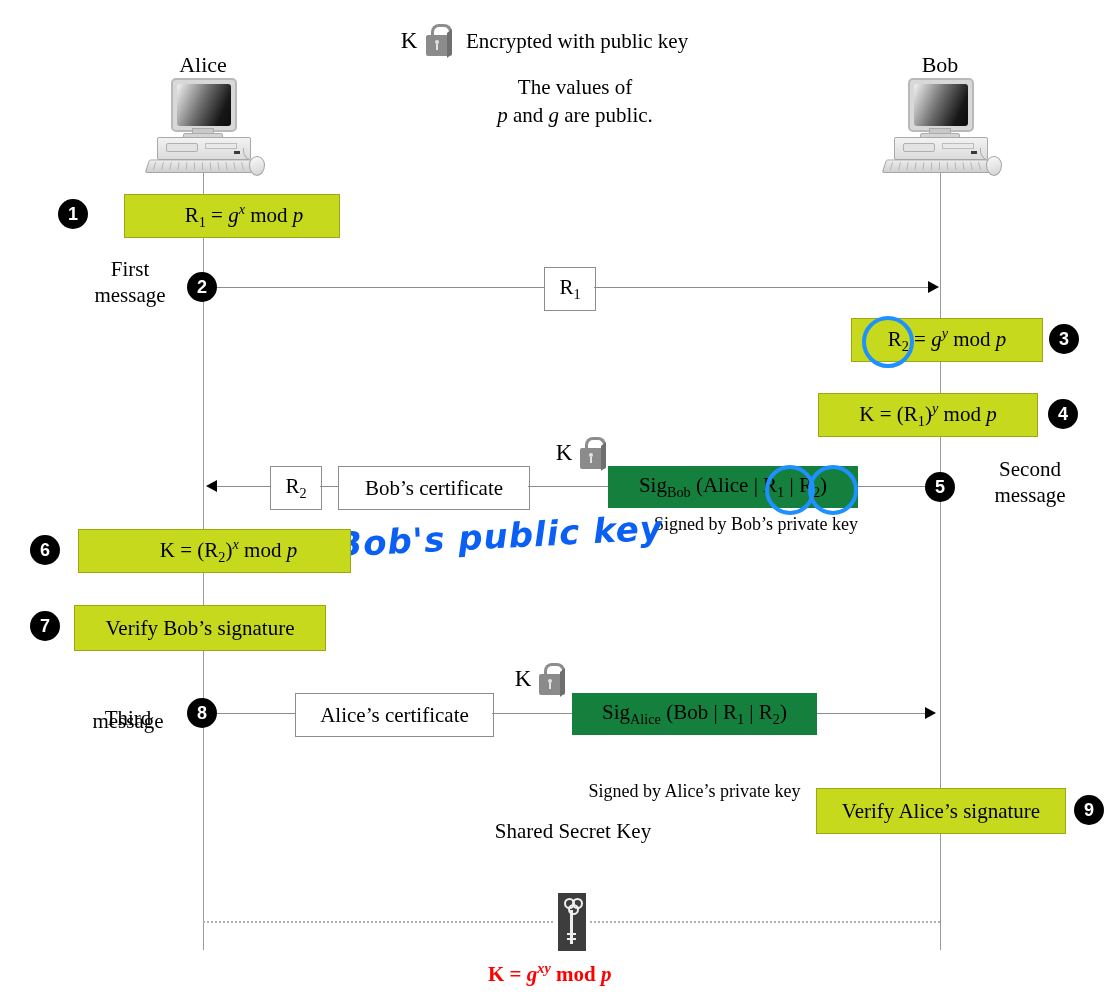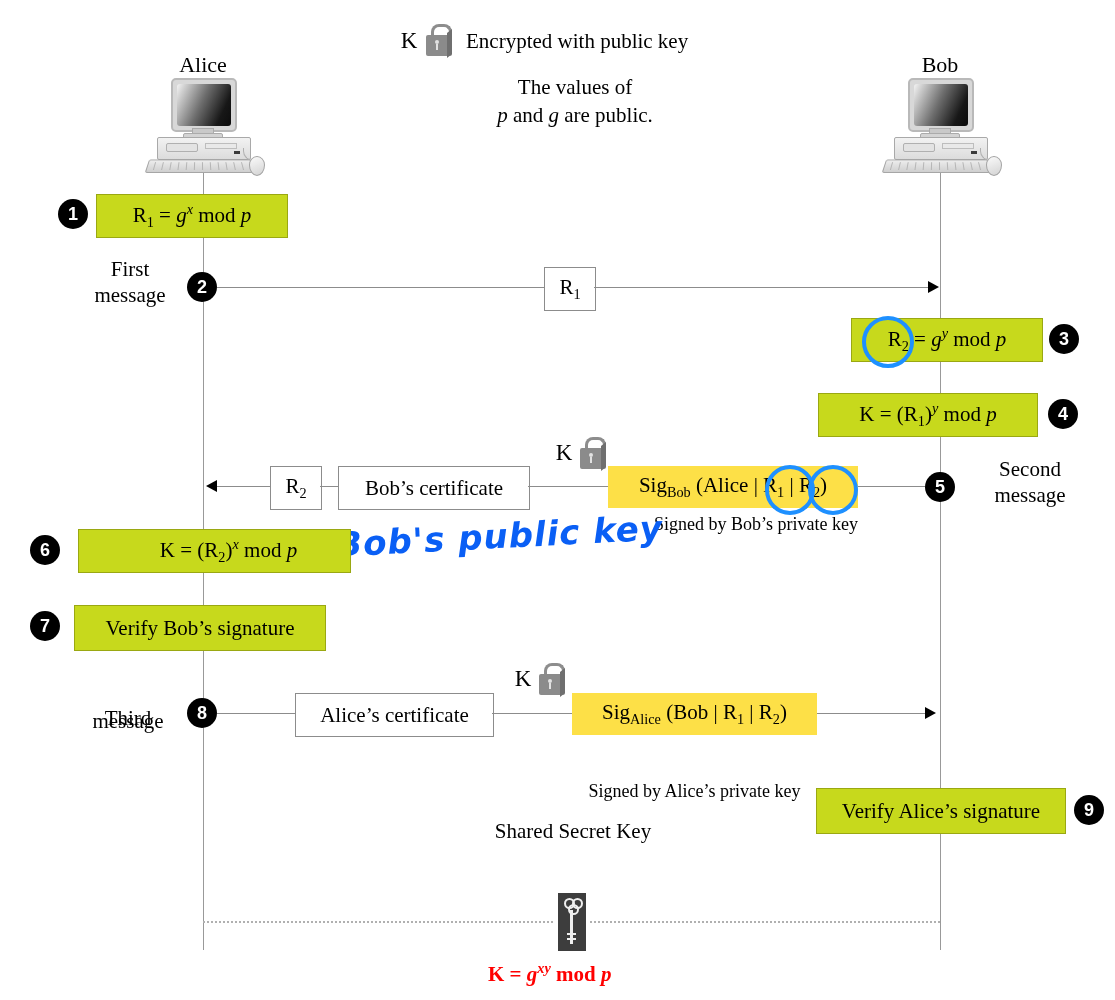"R1 = gx mod p" div.green { left: 96px -> 124px; padding-left: none -> 24px }
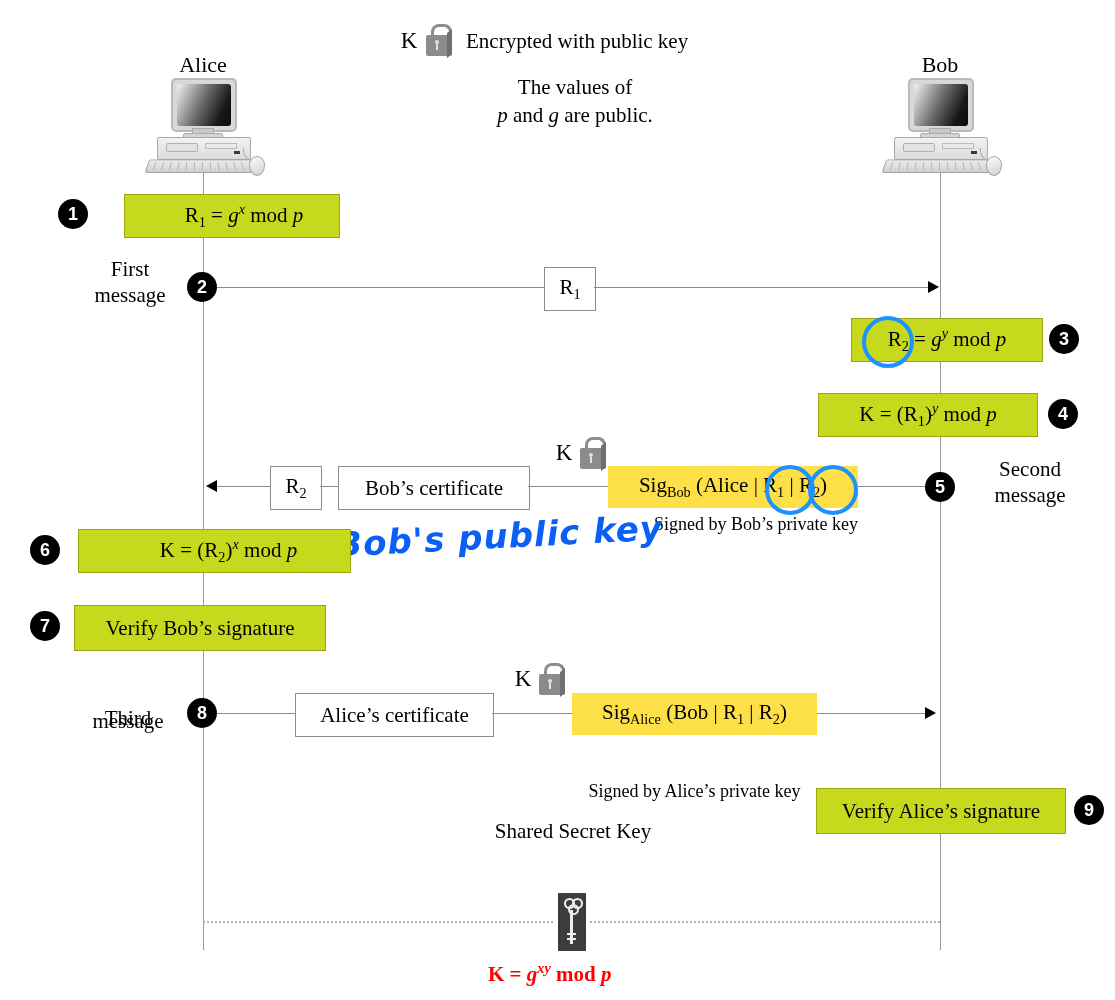"SigBob (Alice | R1 |" .yellow { background: #fde047 -> #15803d }
